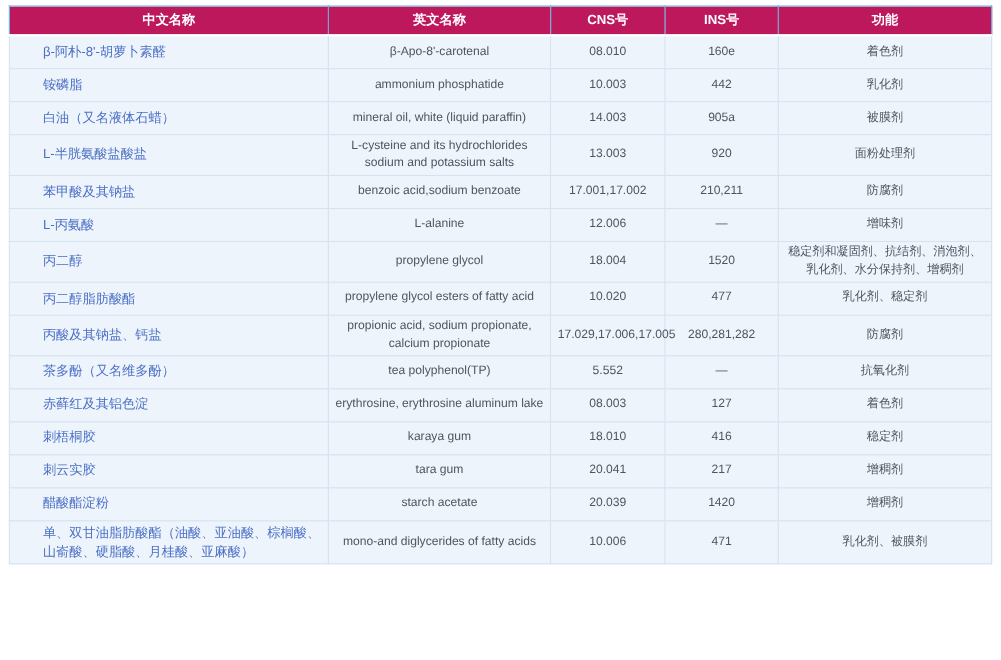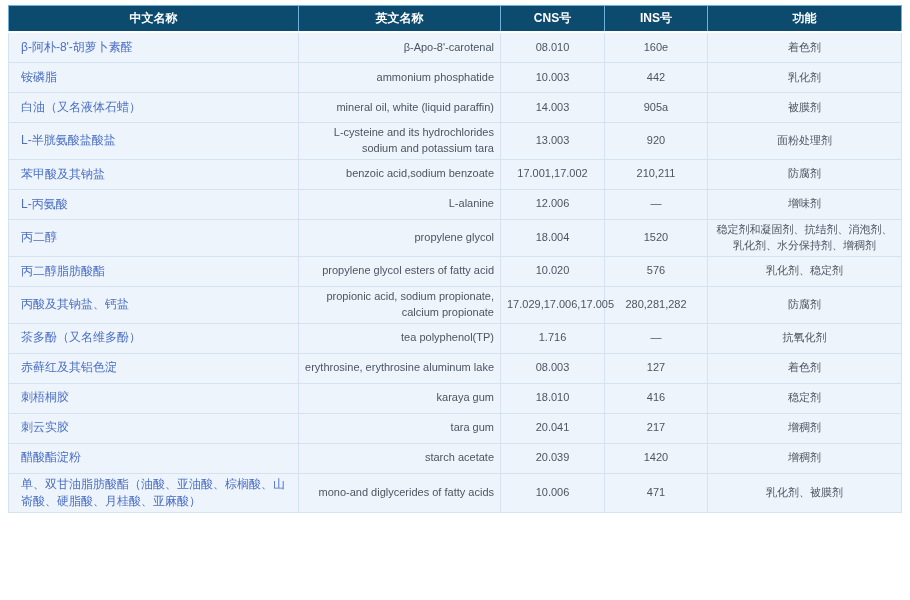"中文名称" thead th { background: #0c4a6e -> #be185d }
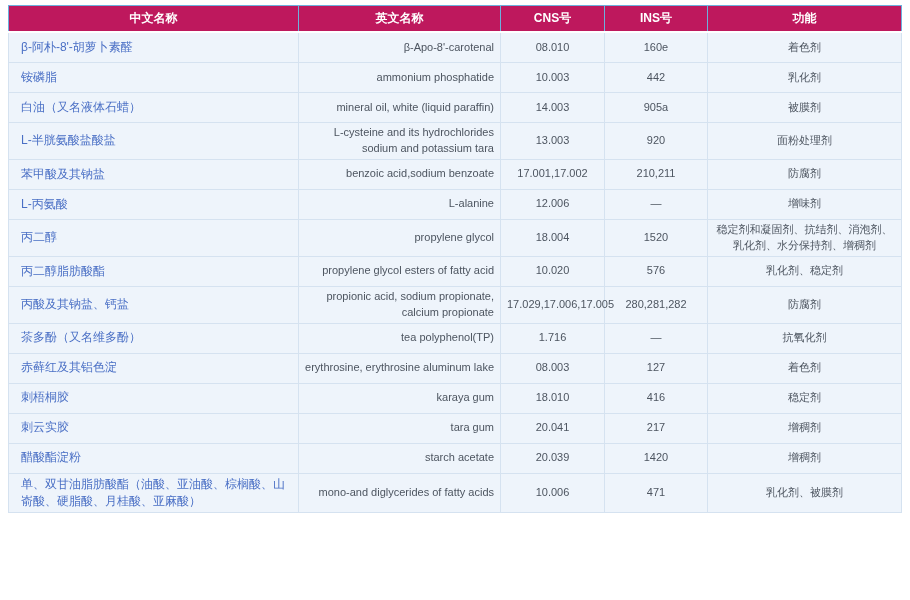"β-阿朴-8'-胡萝卜素醛" tbody td.cn { padding-left: 12px -> 30px }
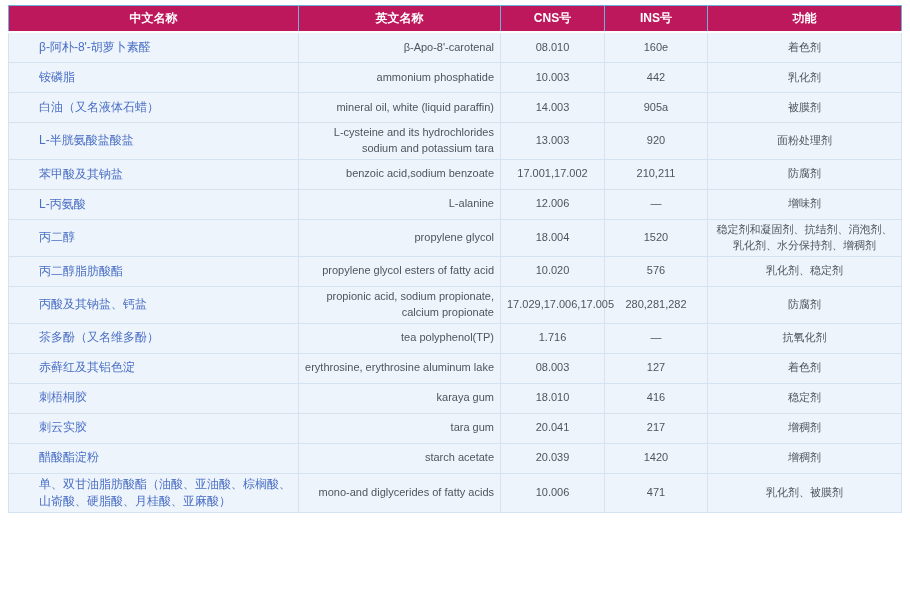"β-Apo-8'-carotenal" tbody td.en { text-align: right -> none }
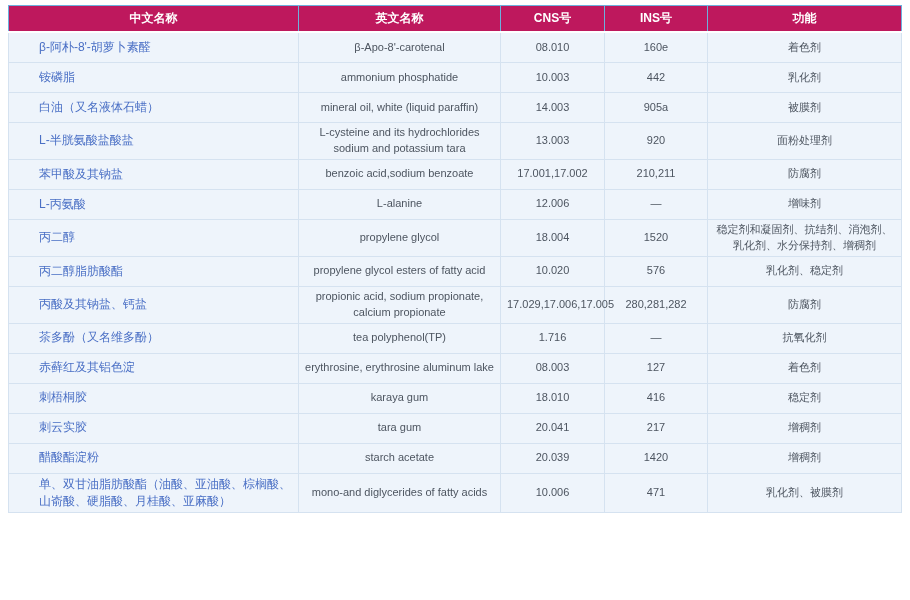"L-cysteine and its hydrochlorides sodium" td.en { text: tara -> salts }
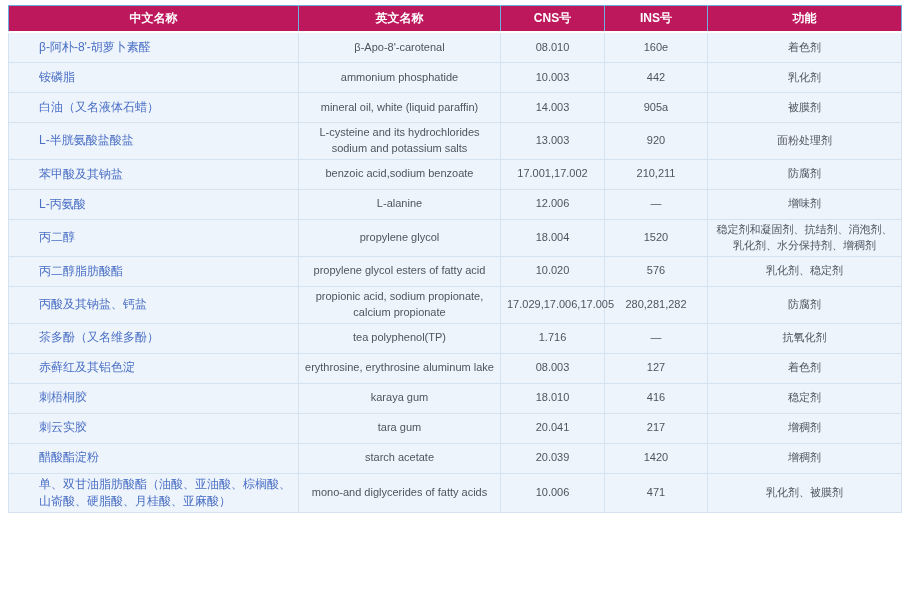"576" td.num { text: 576 -> 477 }
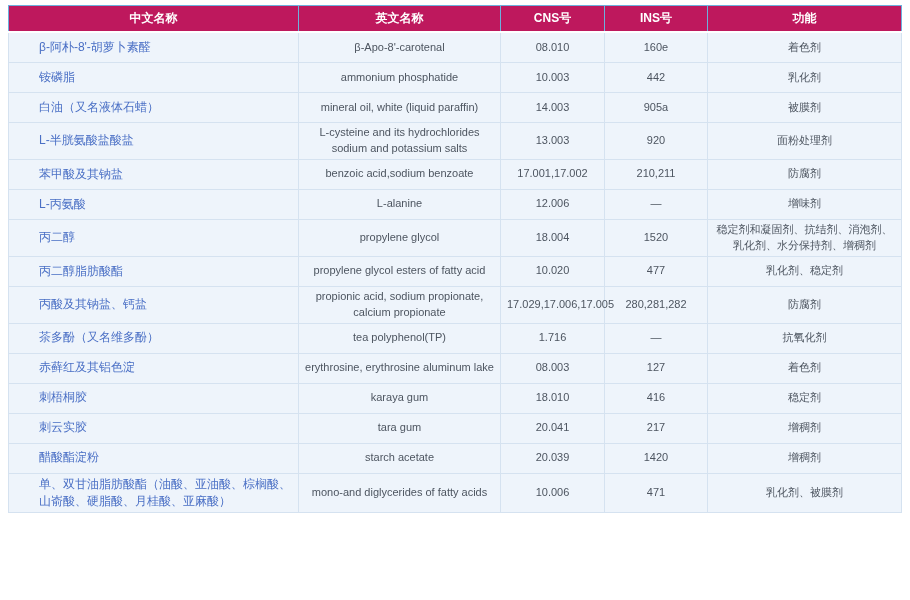"1.716" td.num { text: 1.716 -> 5.552 }
